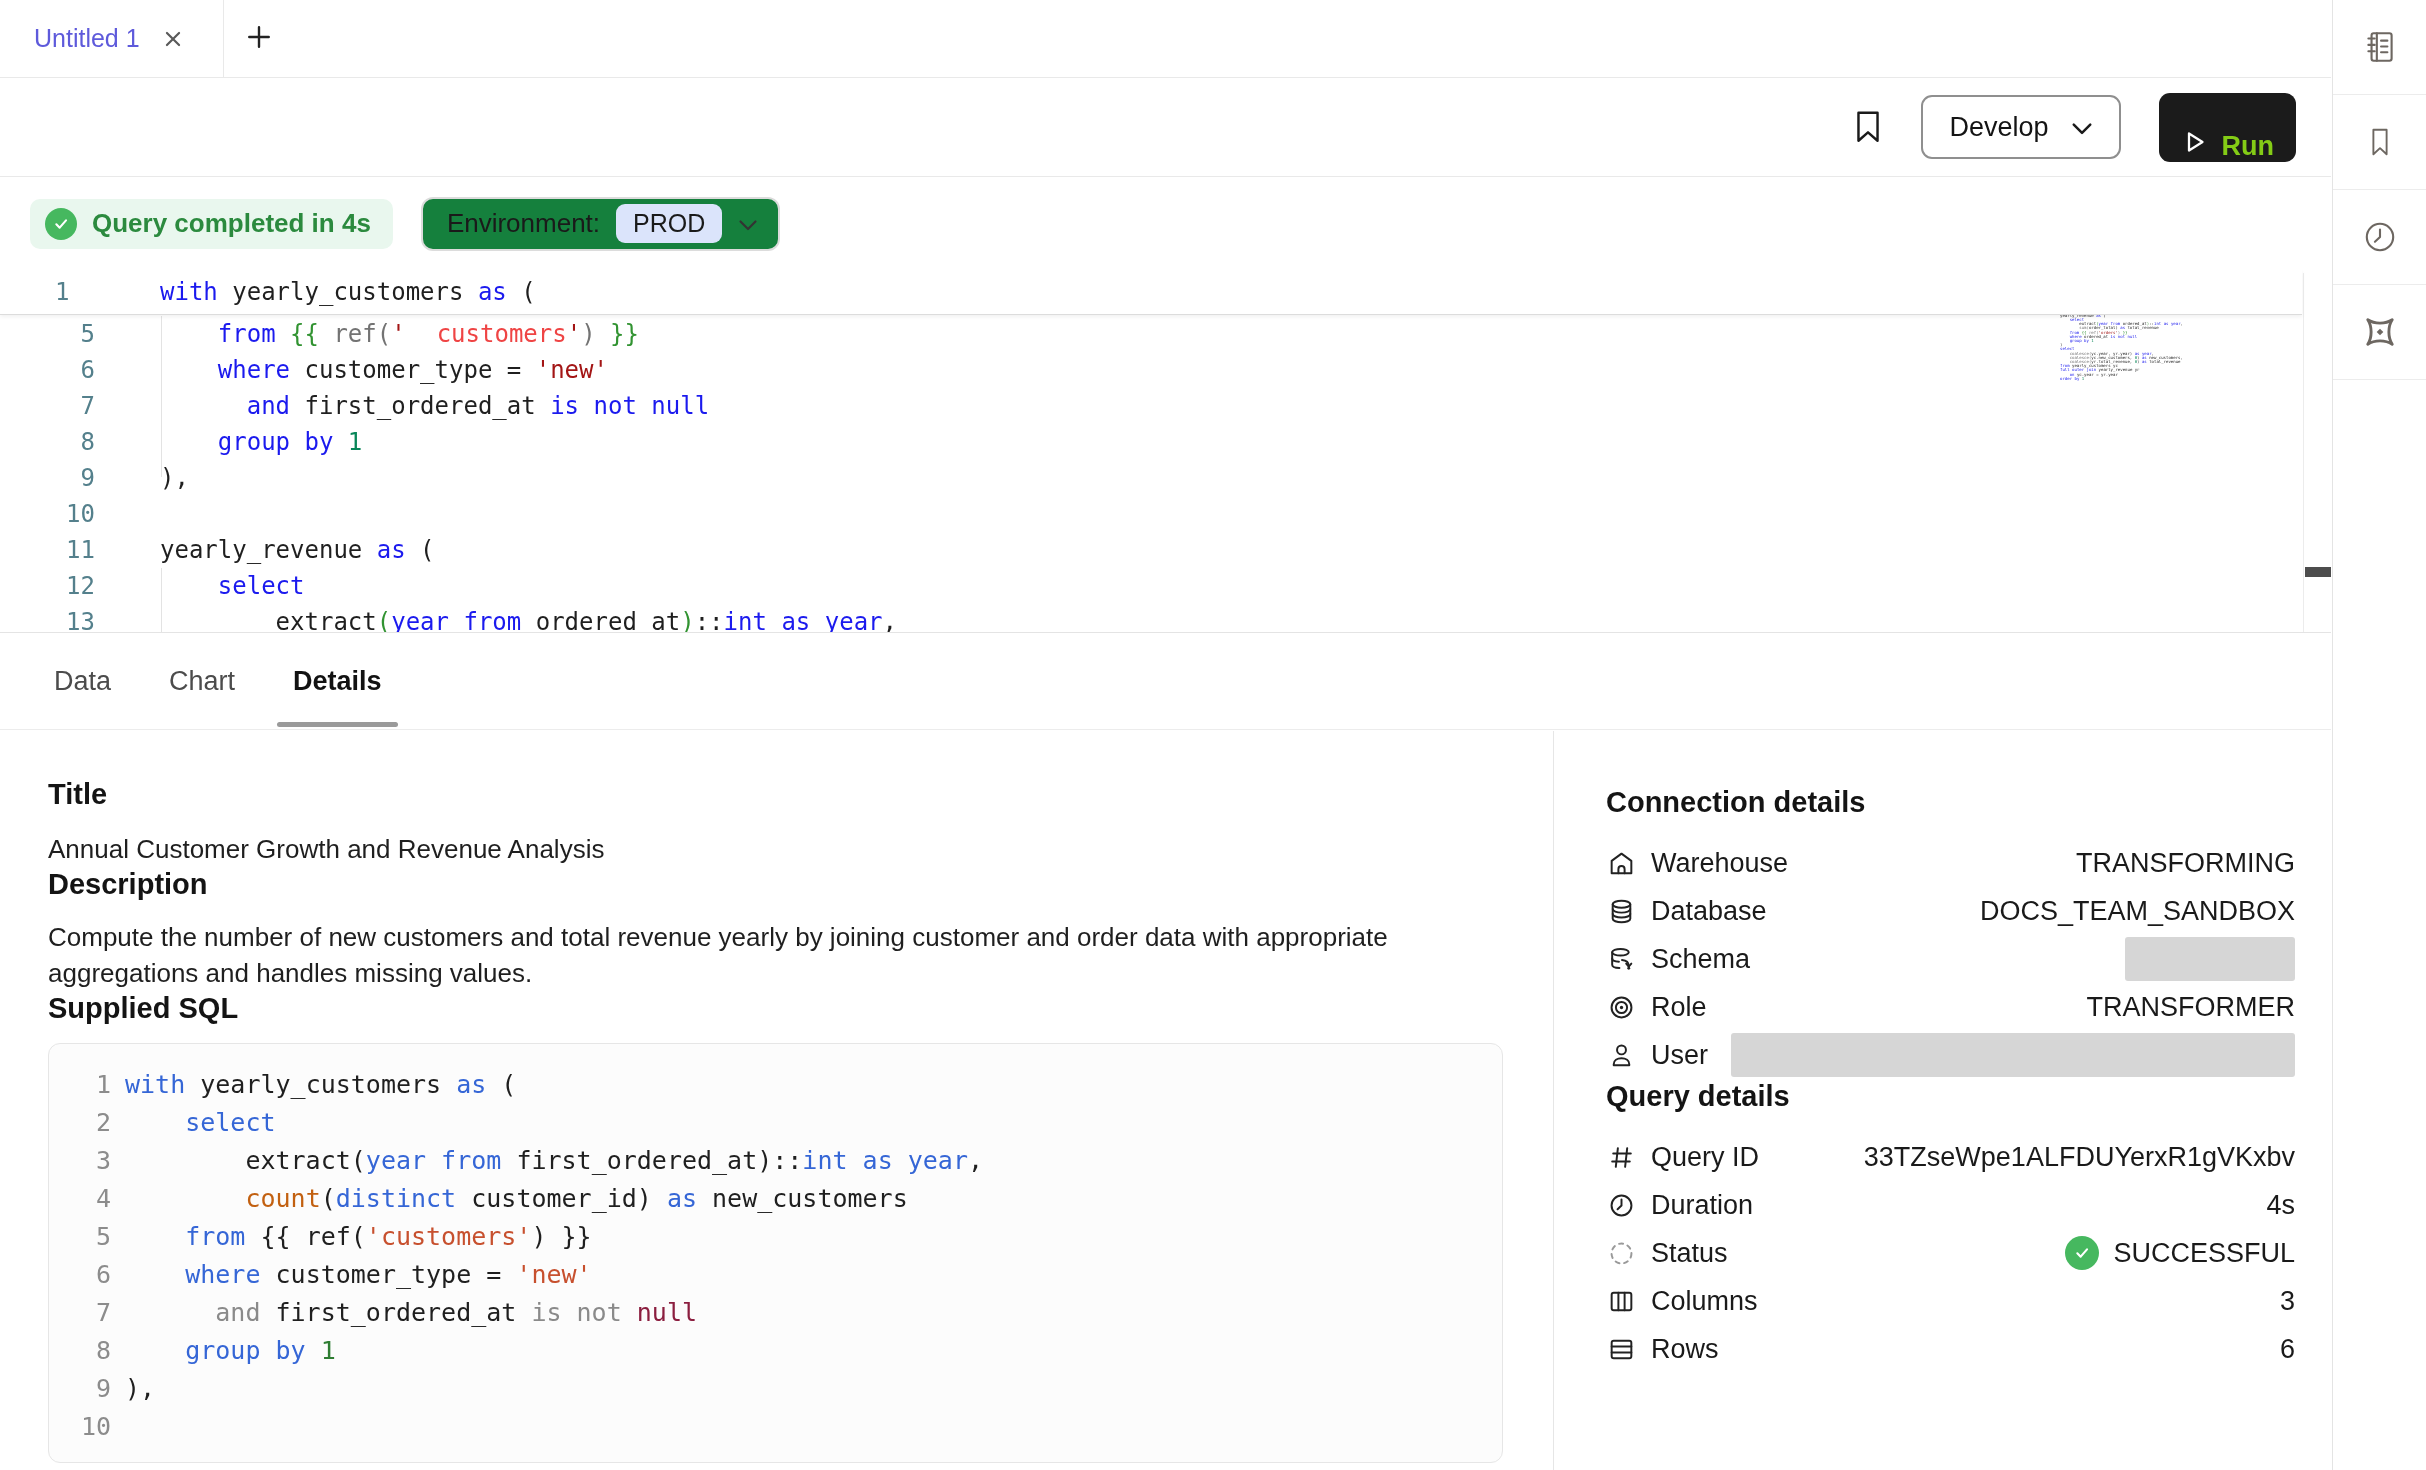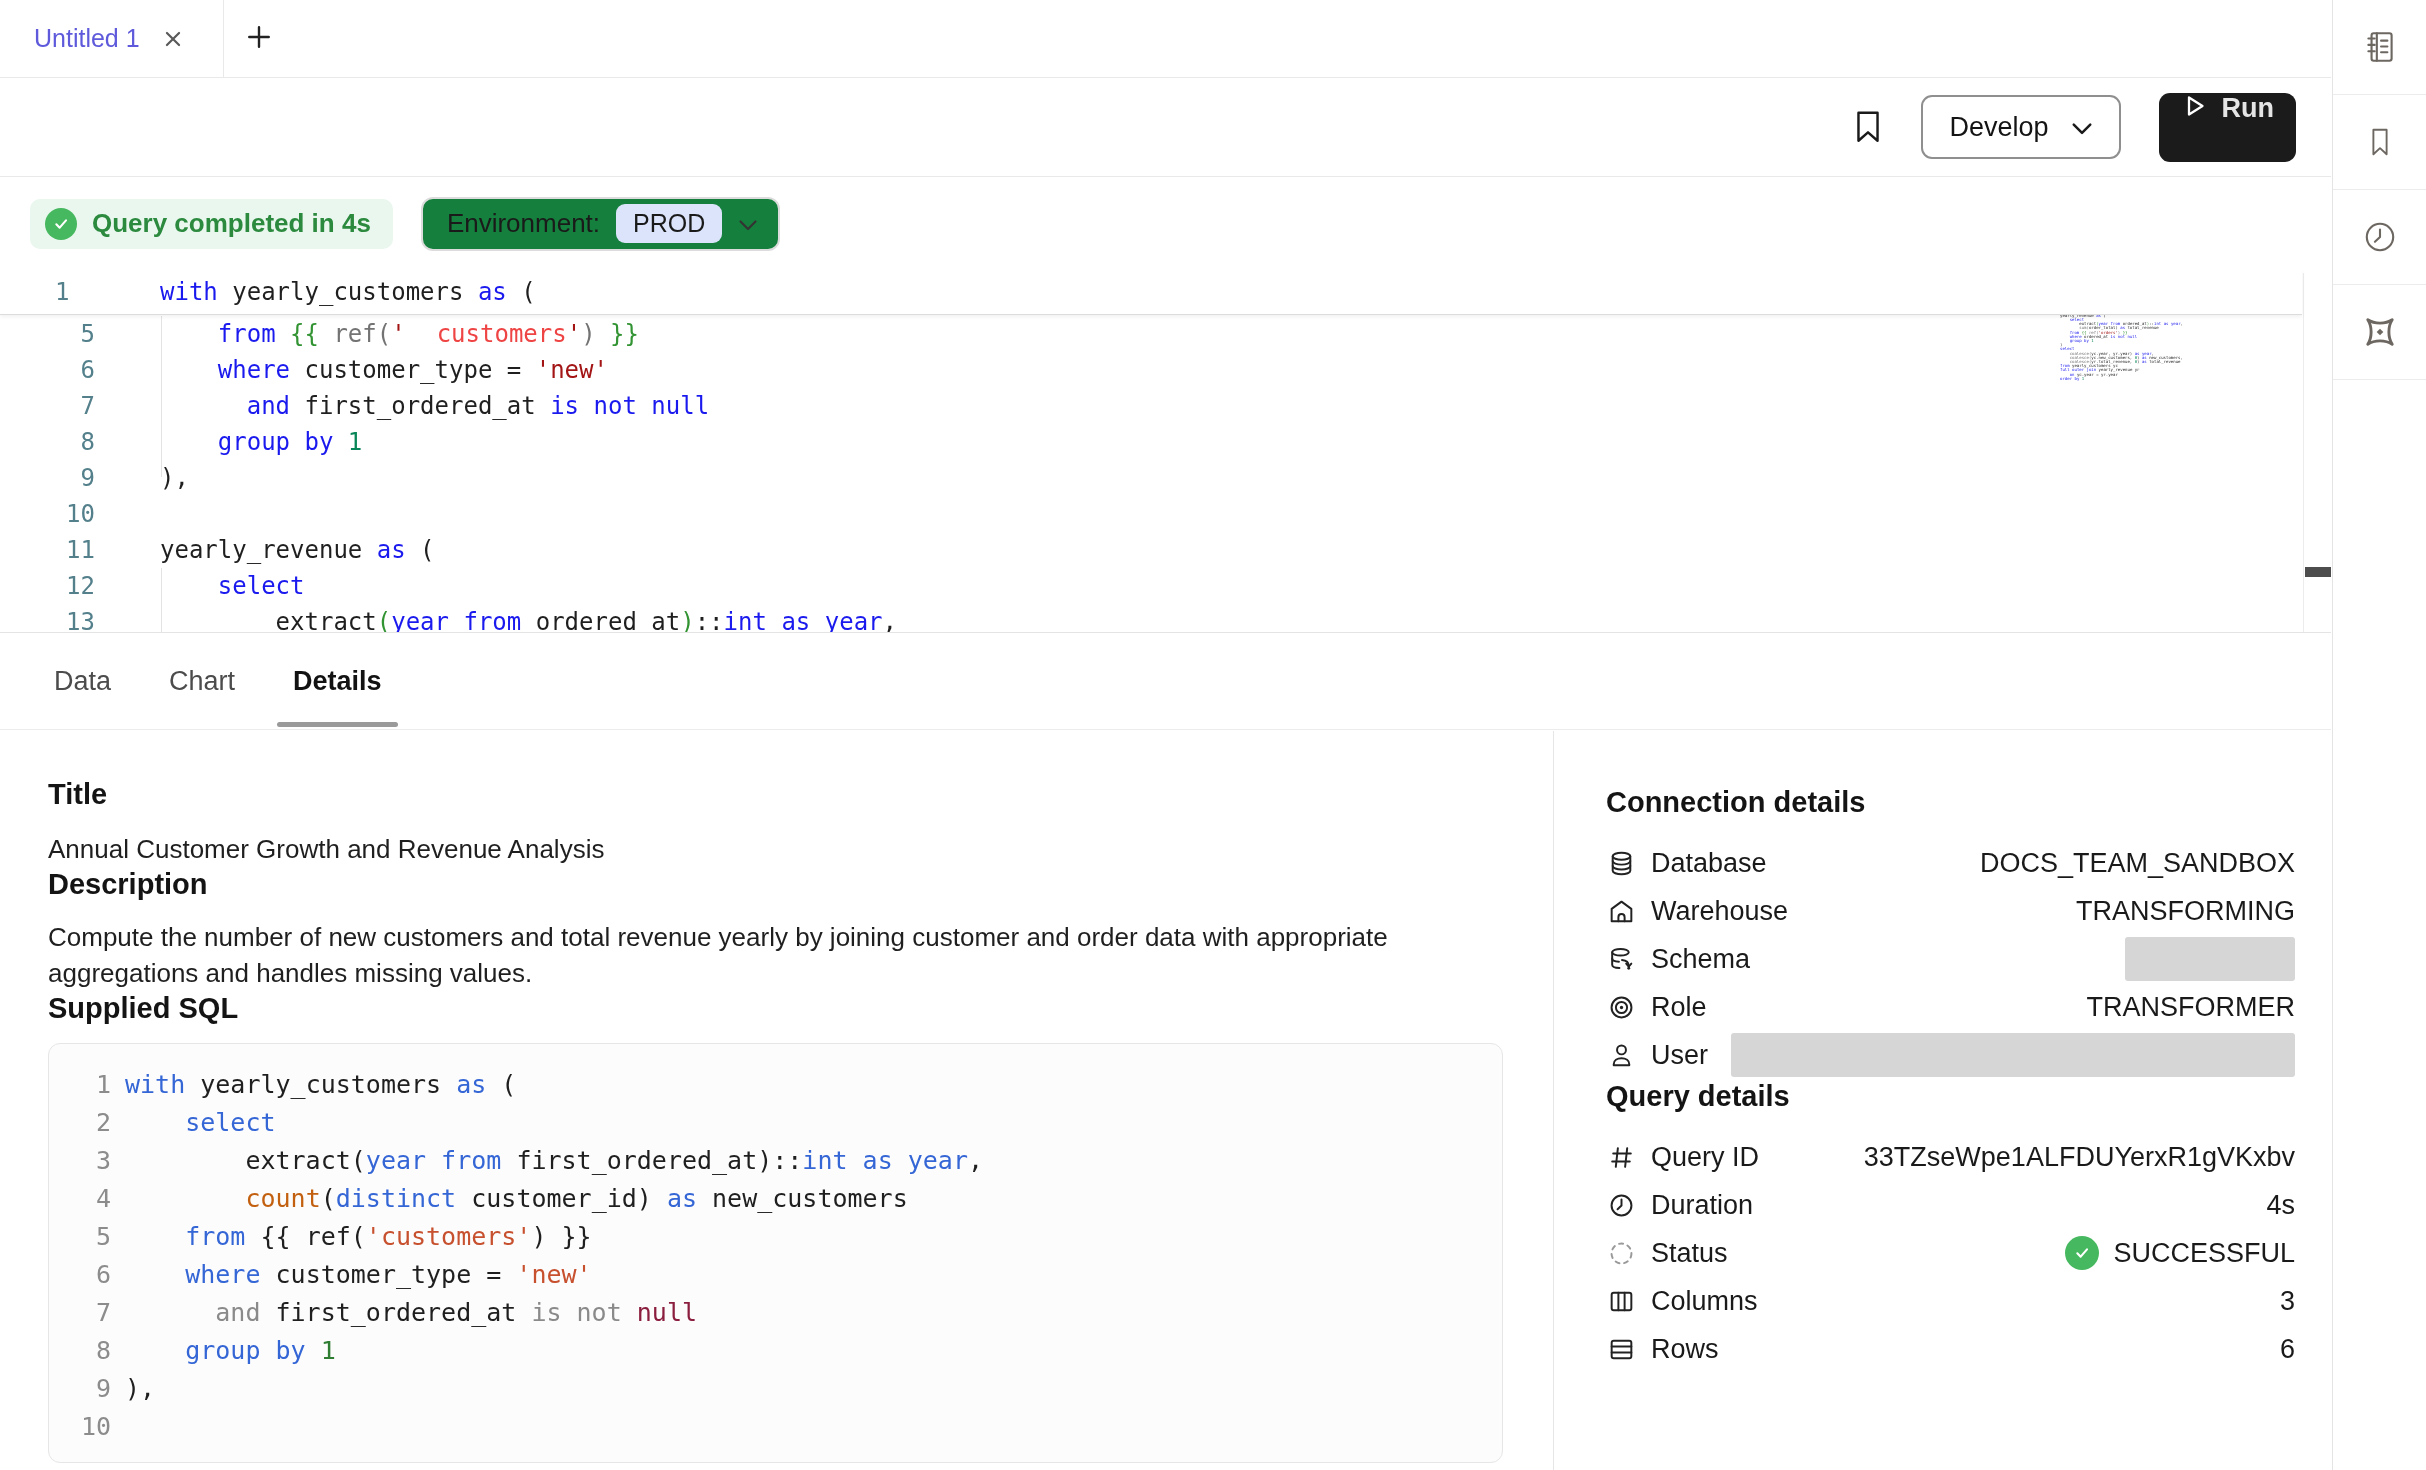"Run" .btn-run { align-items: flex-start -> flex-end; color: #e5e5e5 -> #84cc16 }
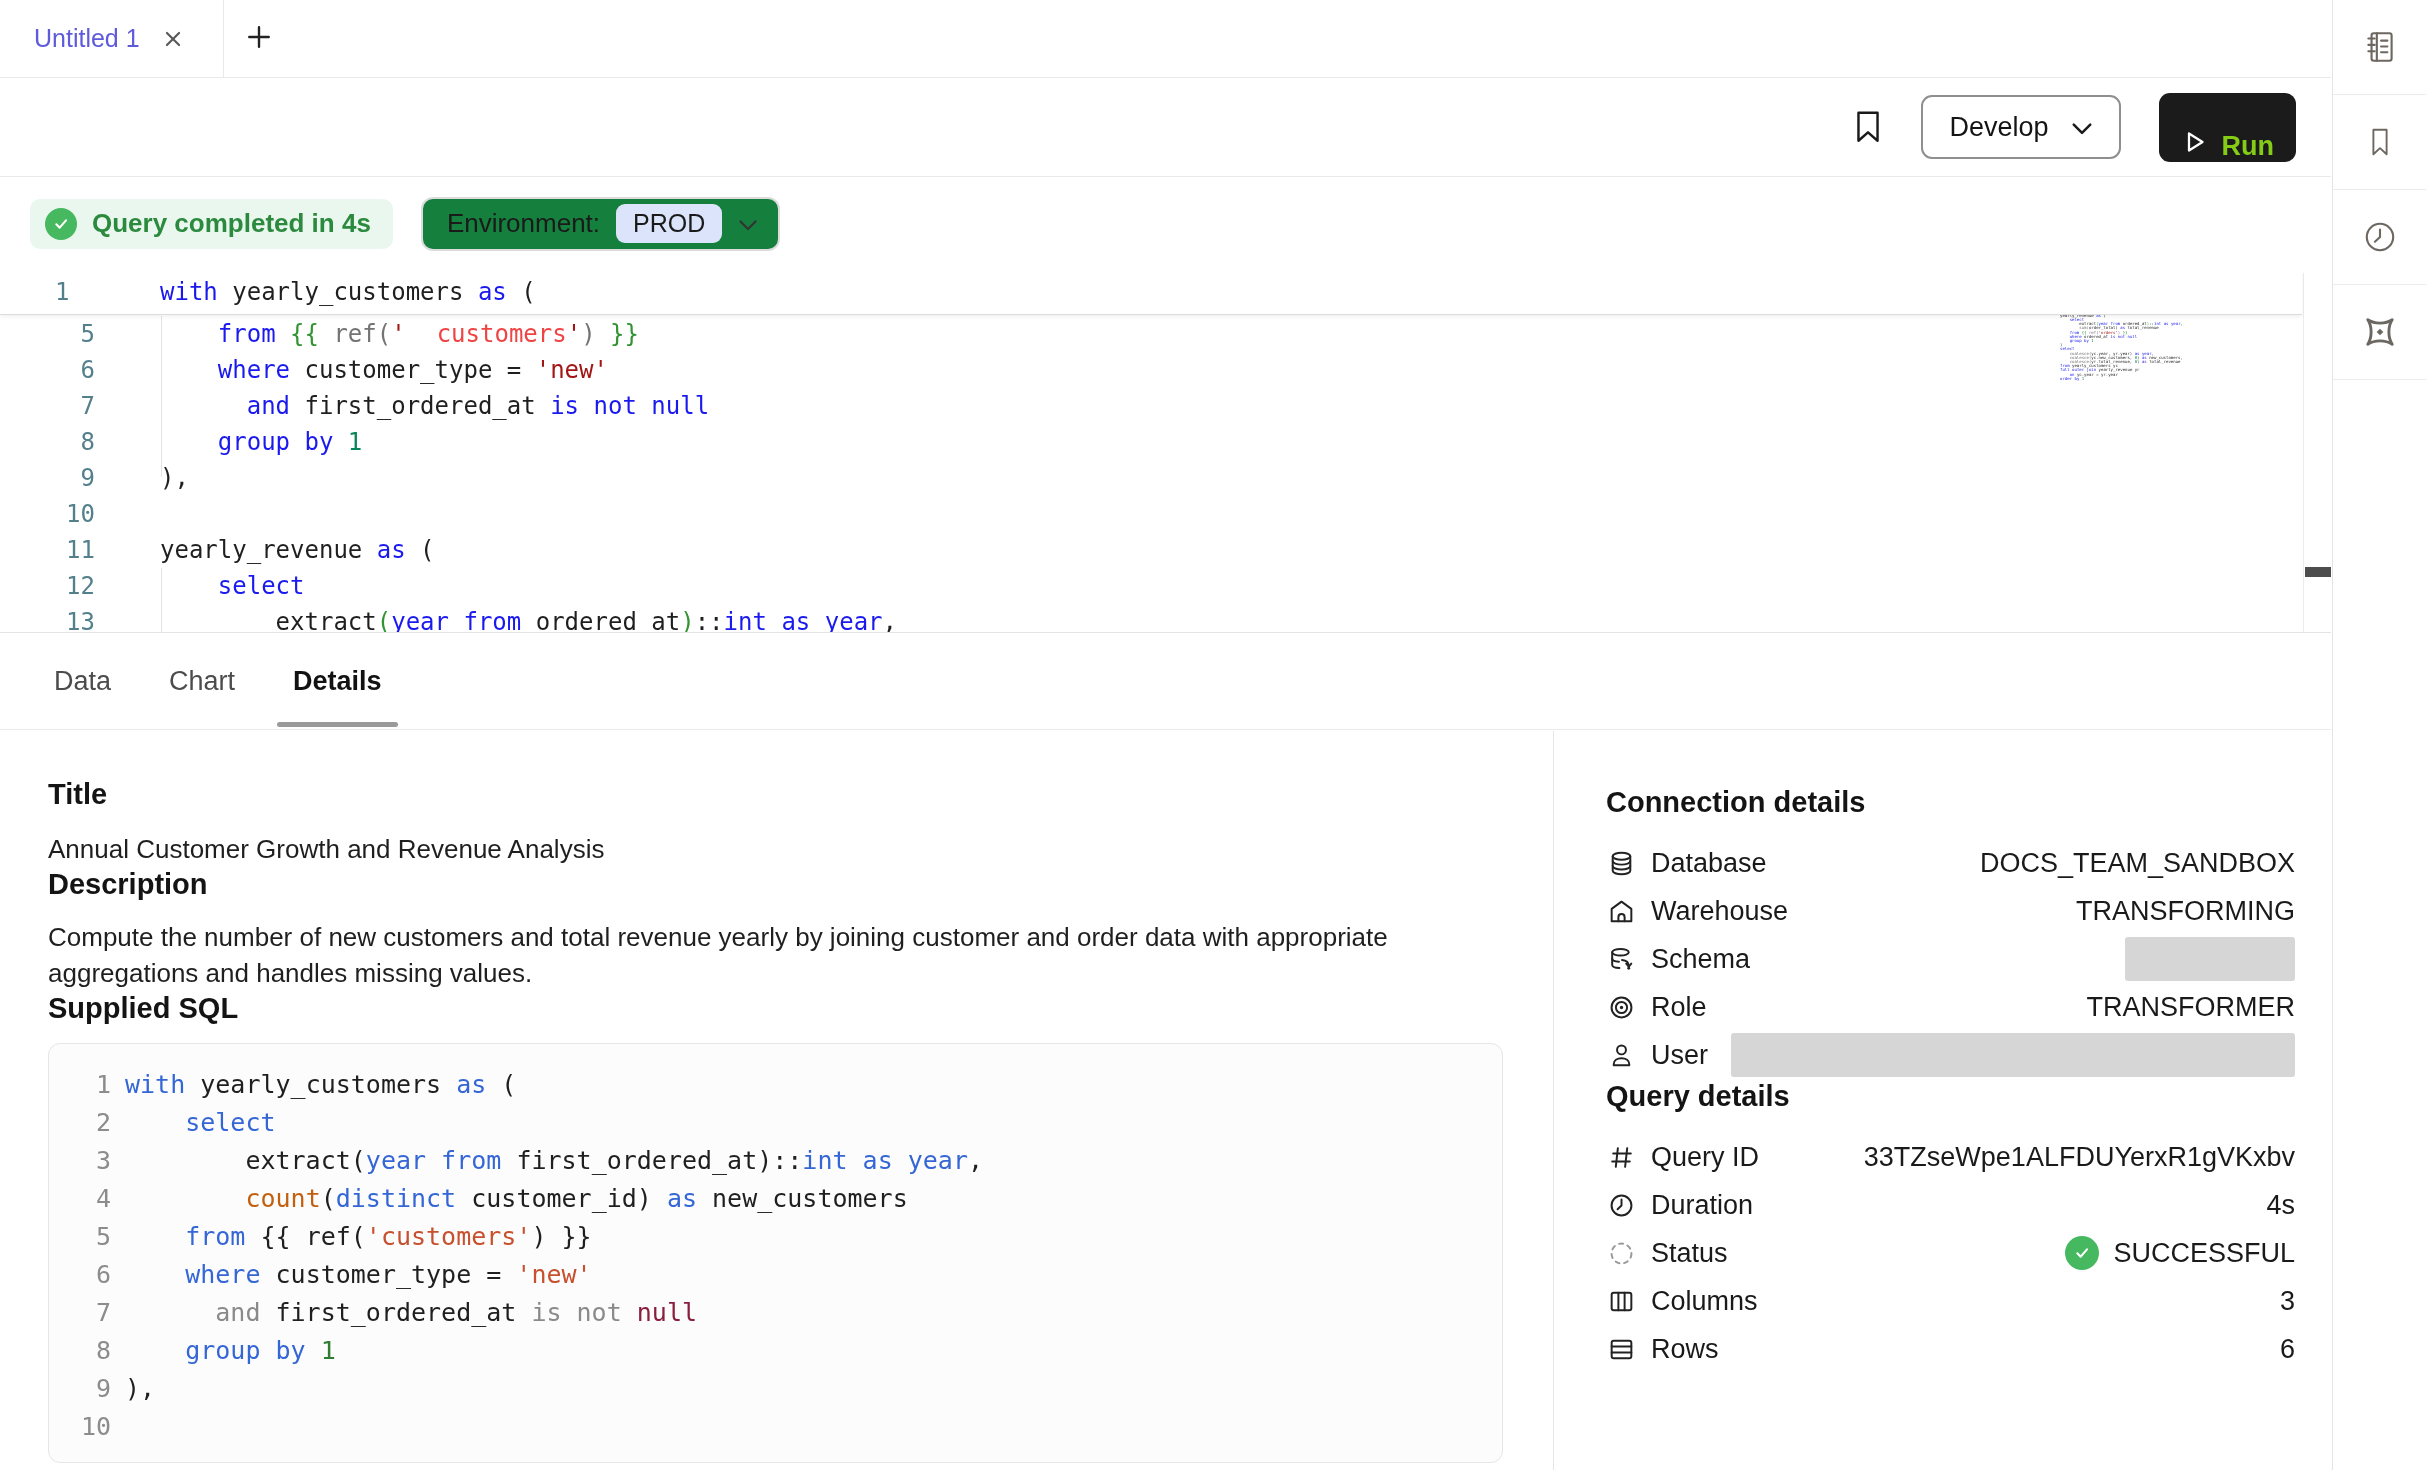"Database" div.prow { order: before "Warehouse" -> after "Warehouse" }
